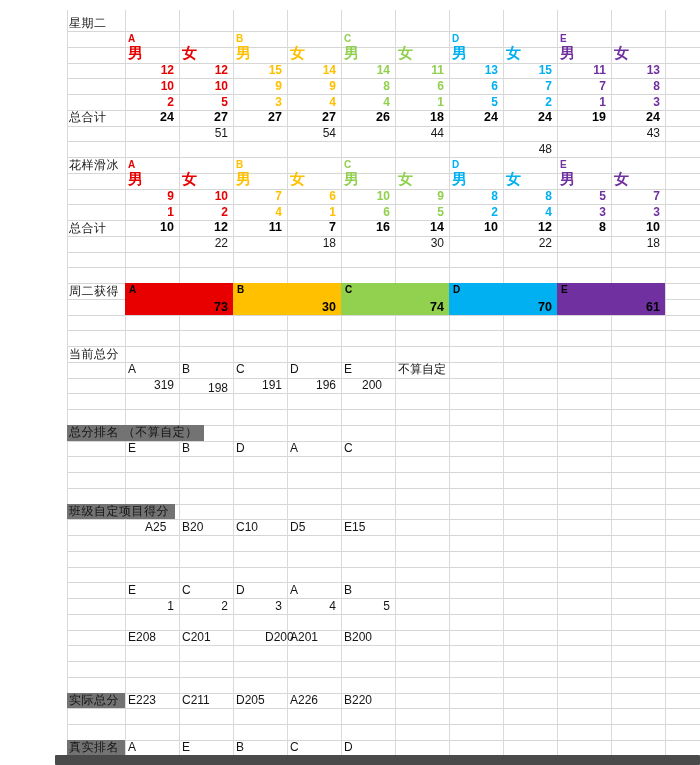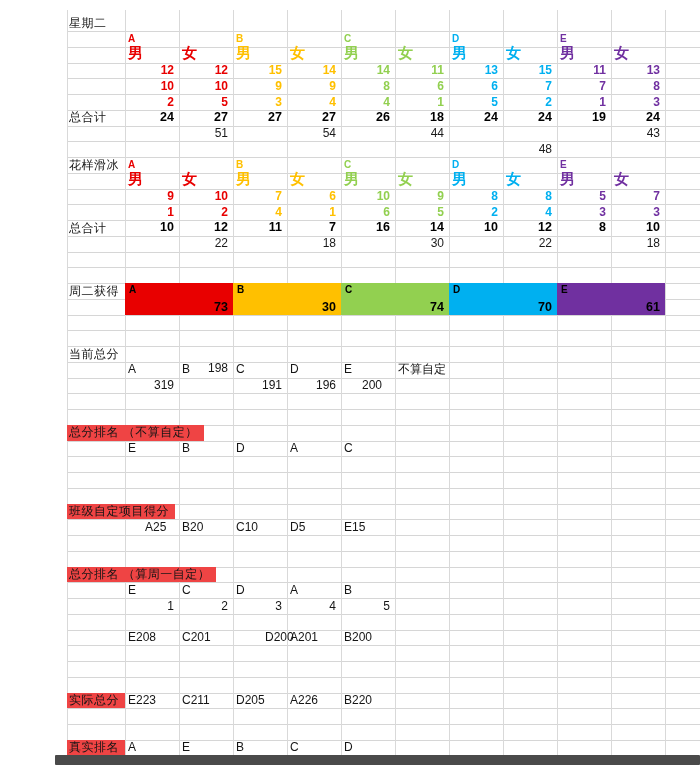"198" div.cell { top: 360px -> 380px }
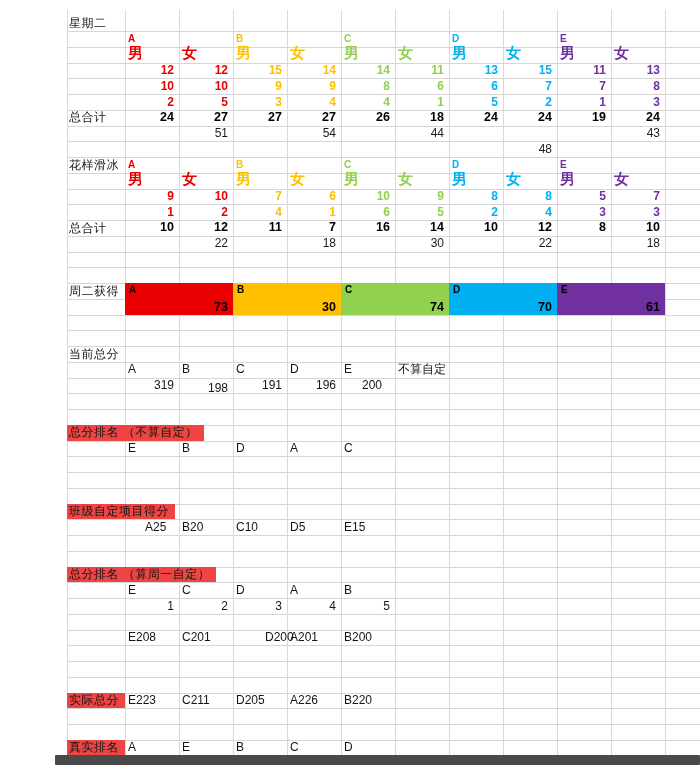"总分排名 （不算自定）" .wide { background: #ef4444 -> #737373 }
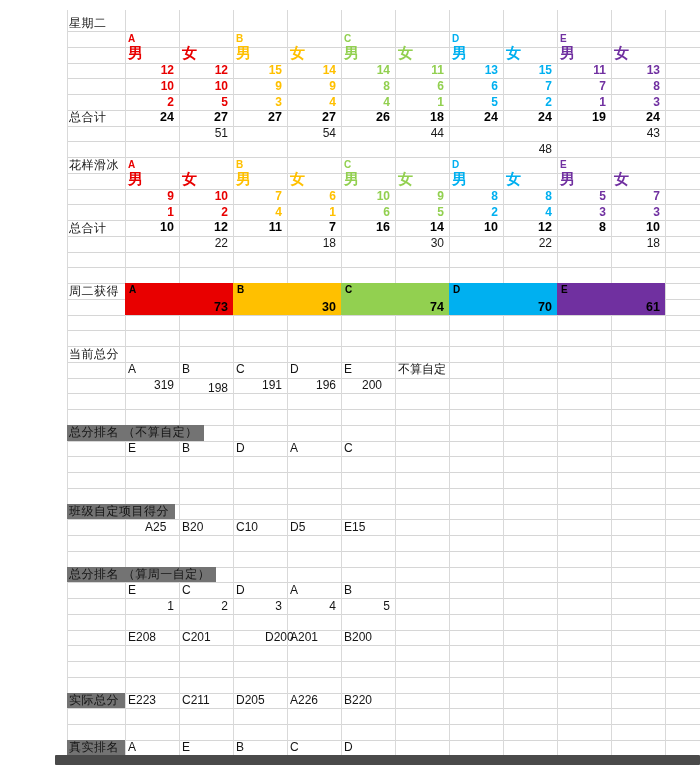"总分排名 （算周一自定）" div.cell { html: <div>总分排名 （算周一自定）</div> -> none }
